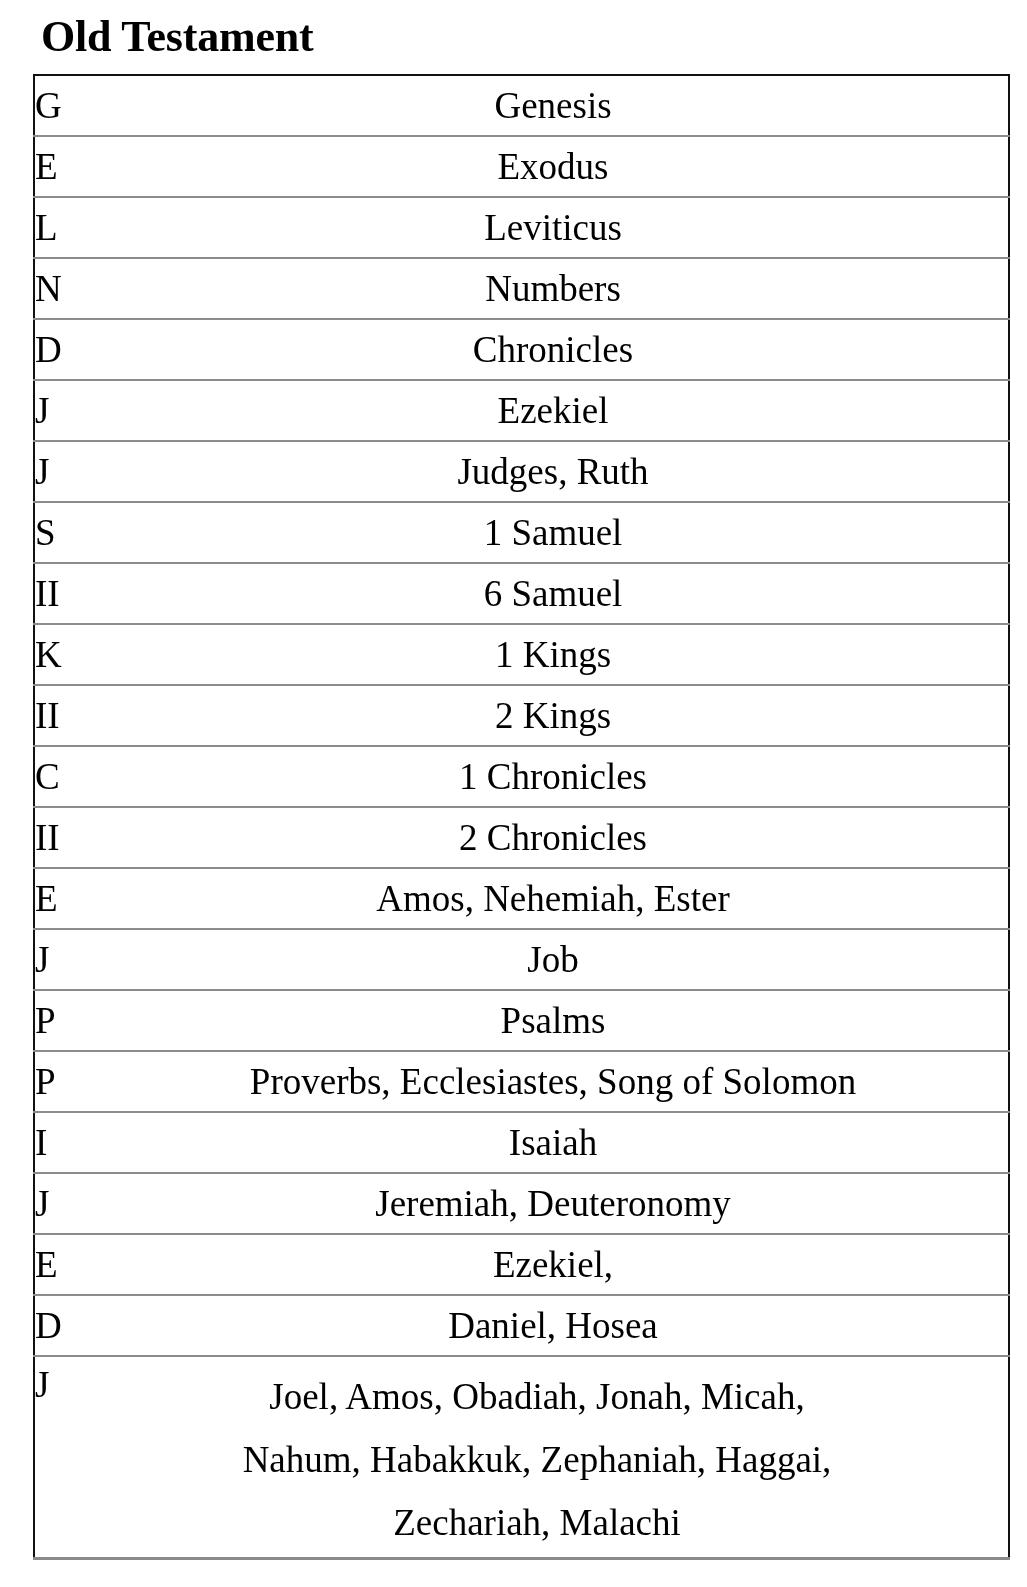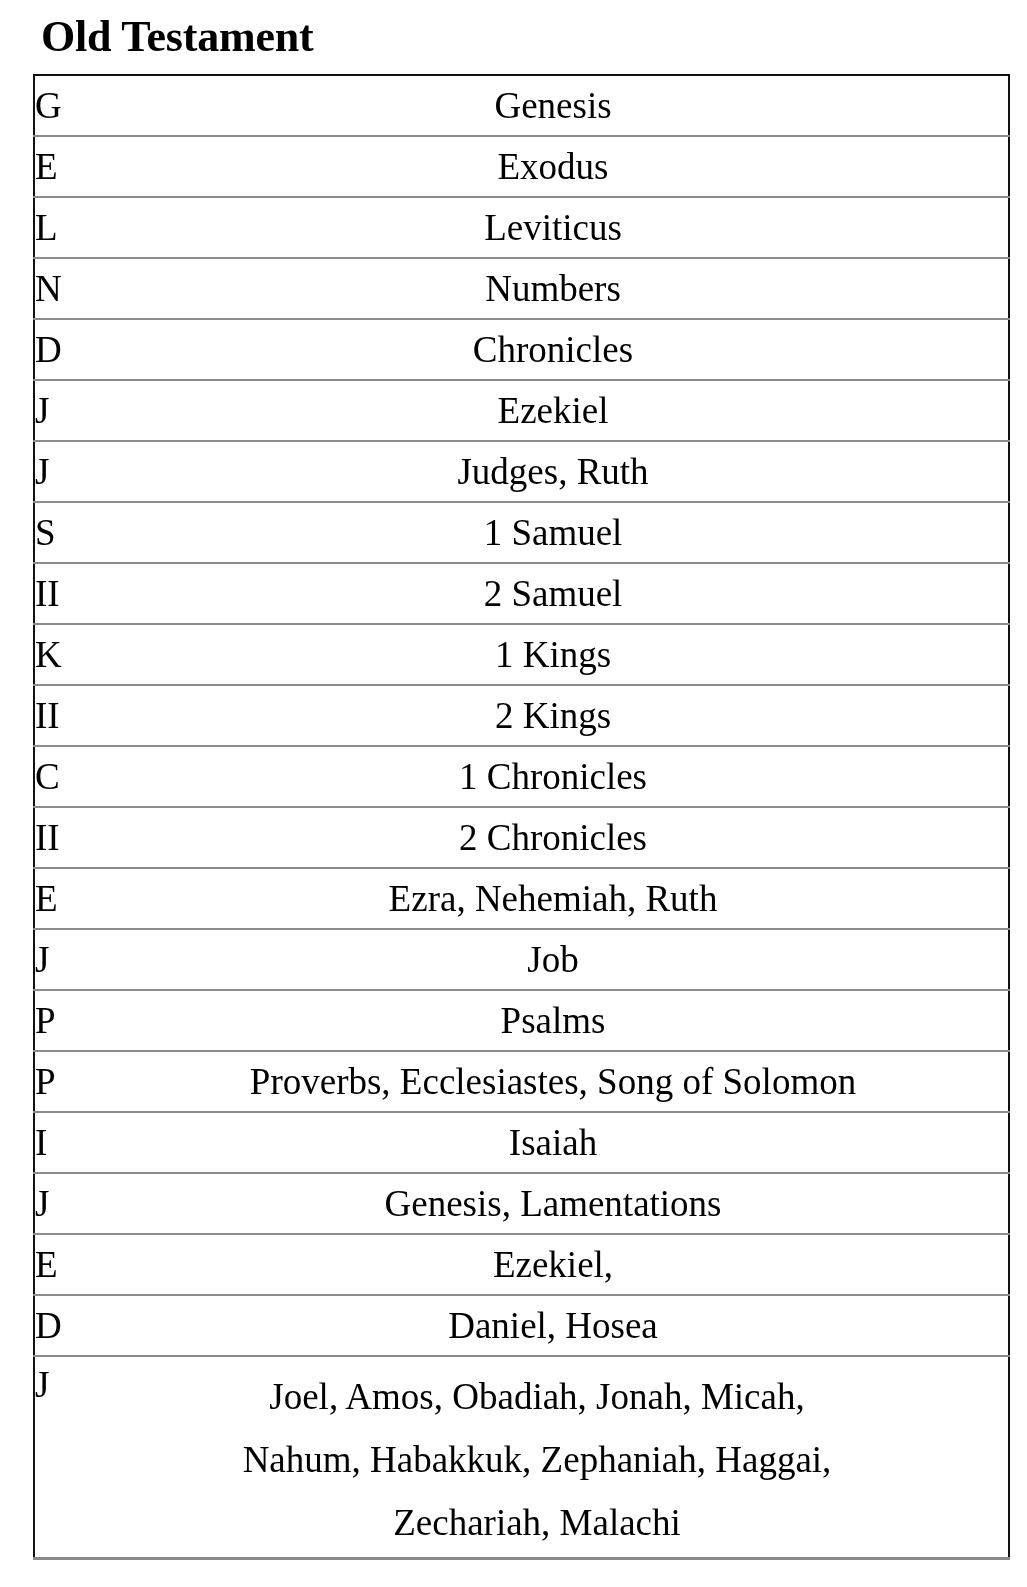"2 Samuel" td.cell-books { text: 2 -> 6 }
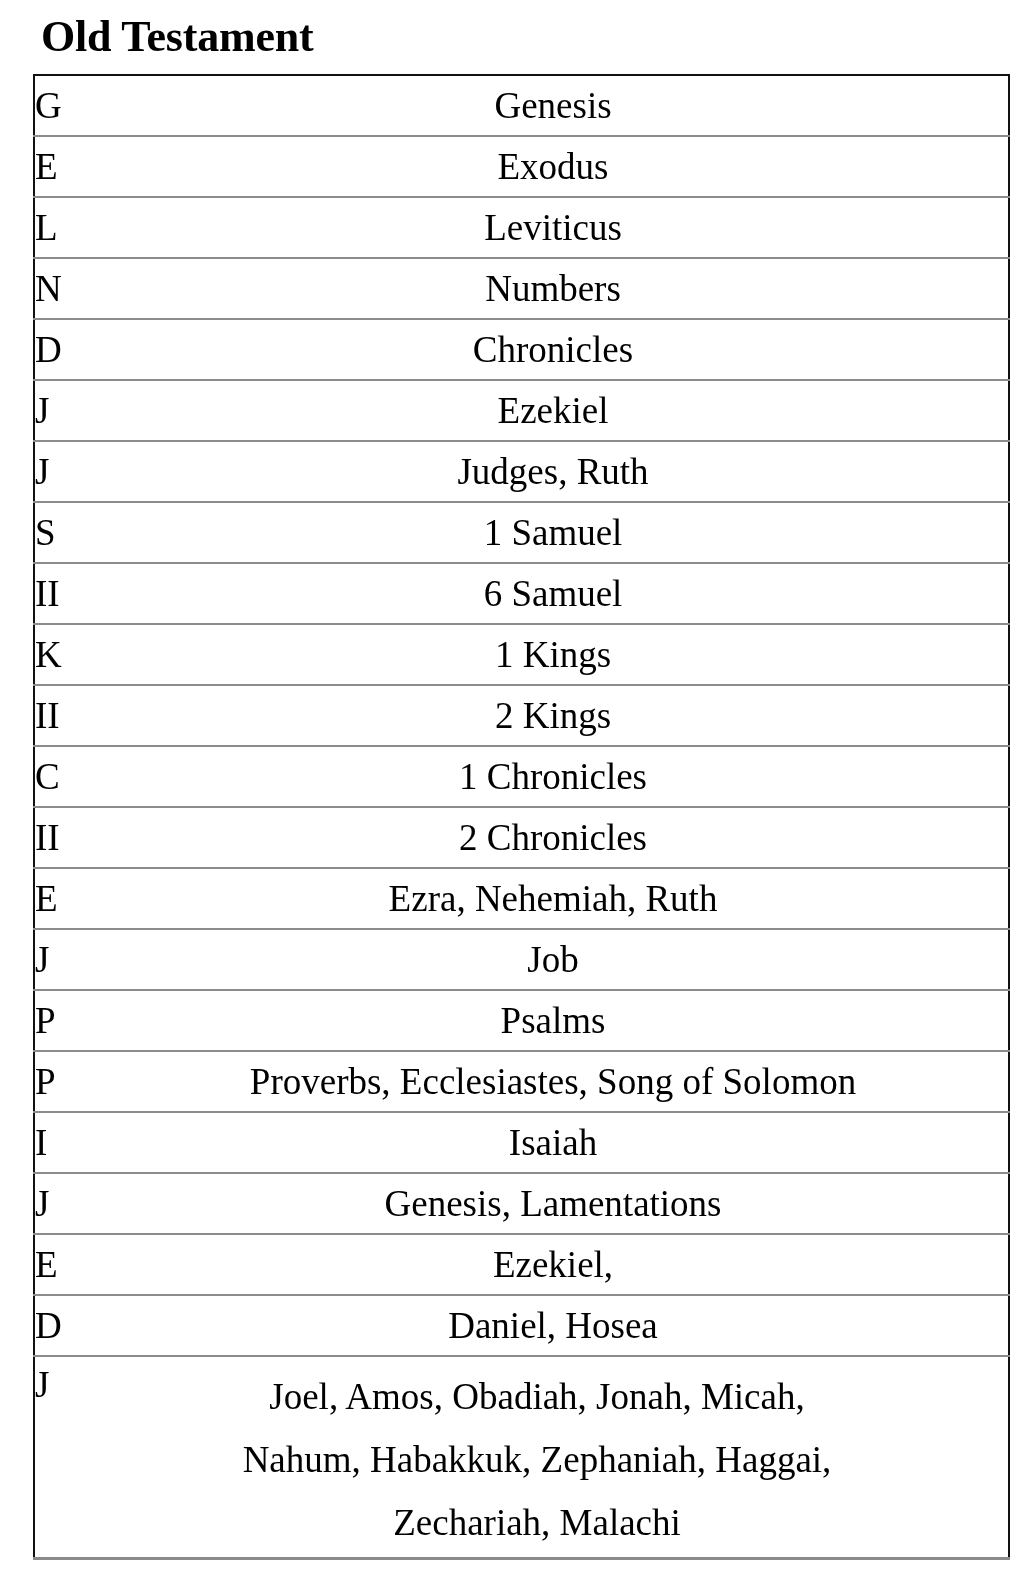"Ezra, Nehemiah, Ruth" td.cell-books { text: Ezra, Nehemiah, Ruth -> Amos, Nehemiah, Ester }
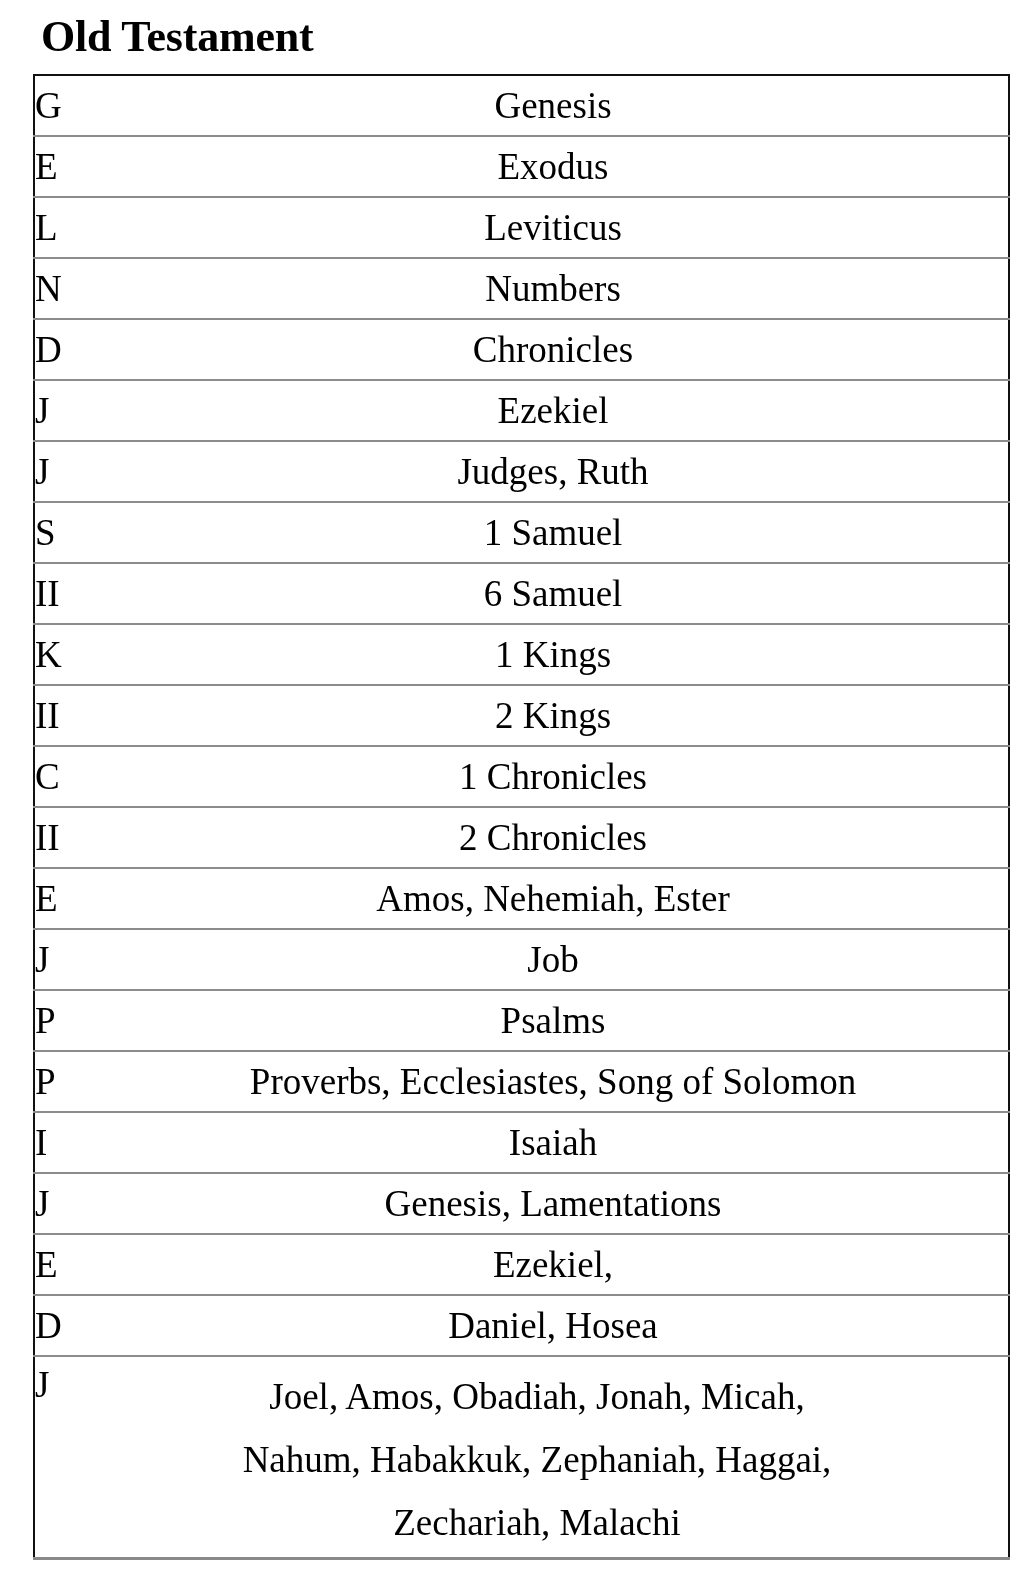"Genesis, Lamentations" td.cell-books { text: Genesis, Lamentations -> Jeremiah, Deuteronomy }
